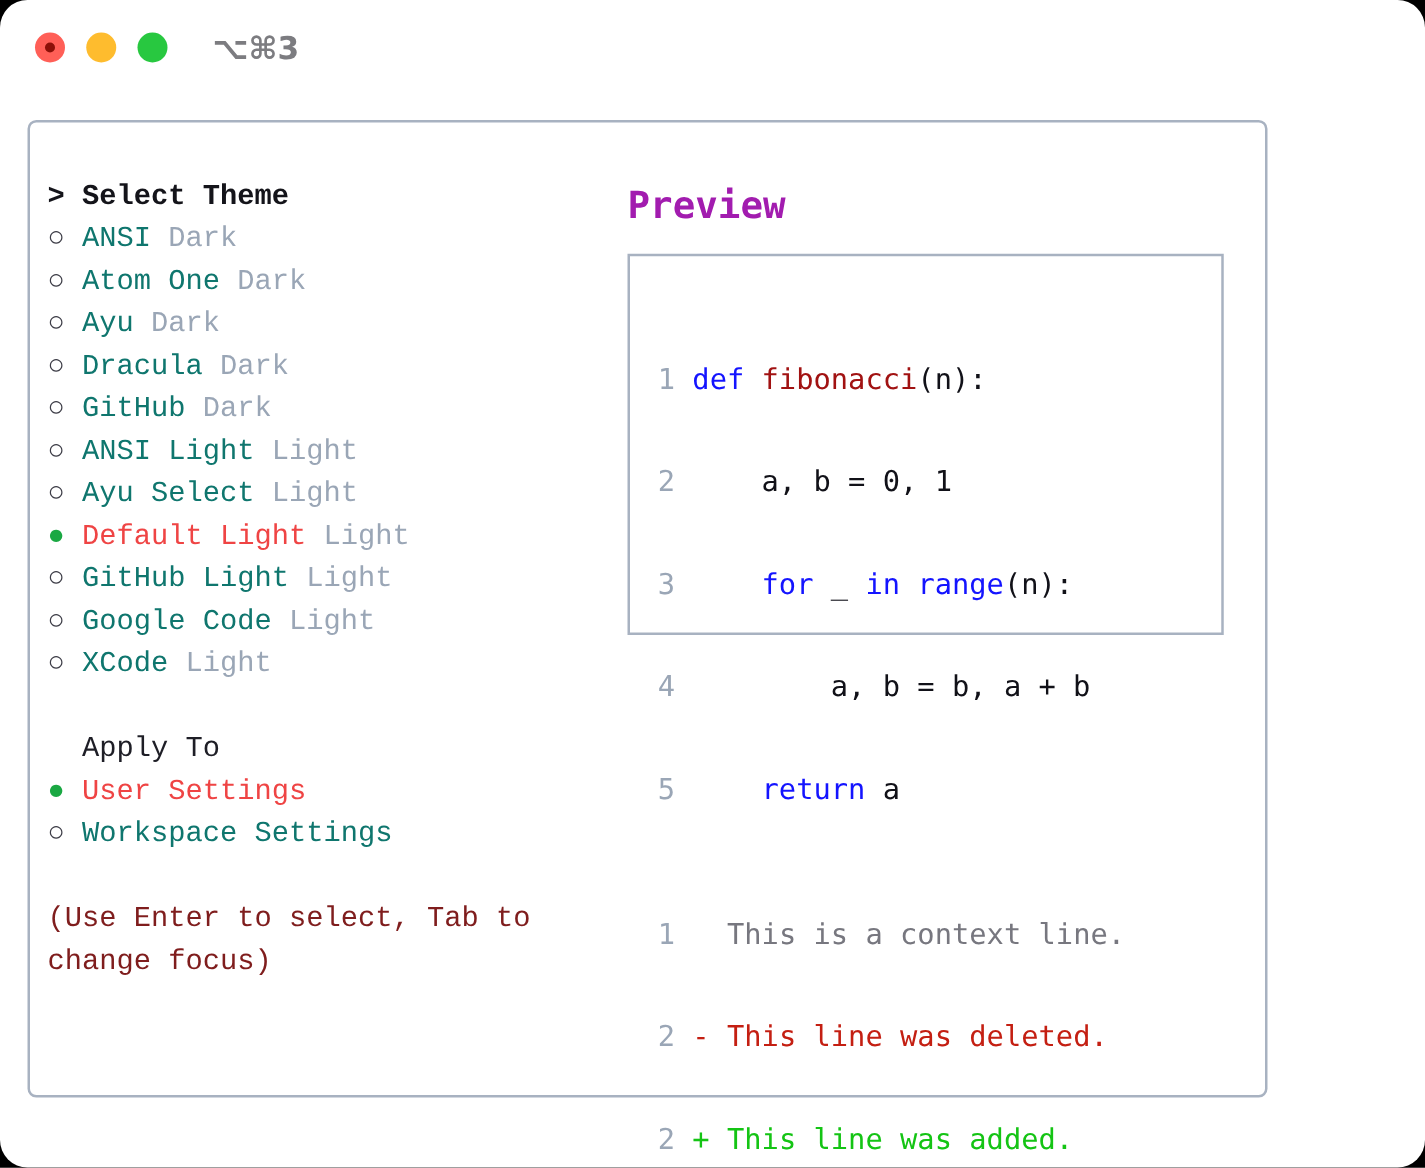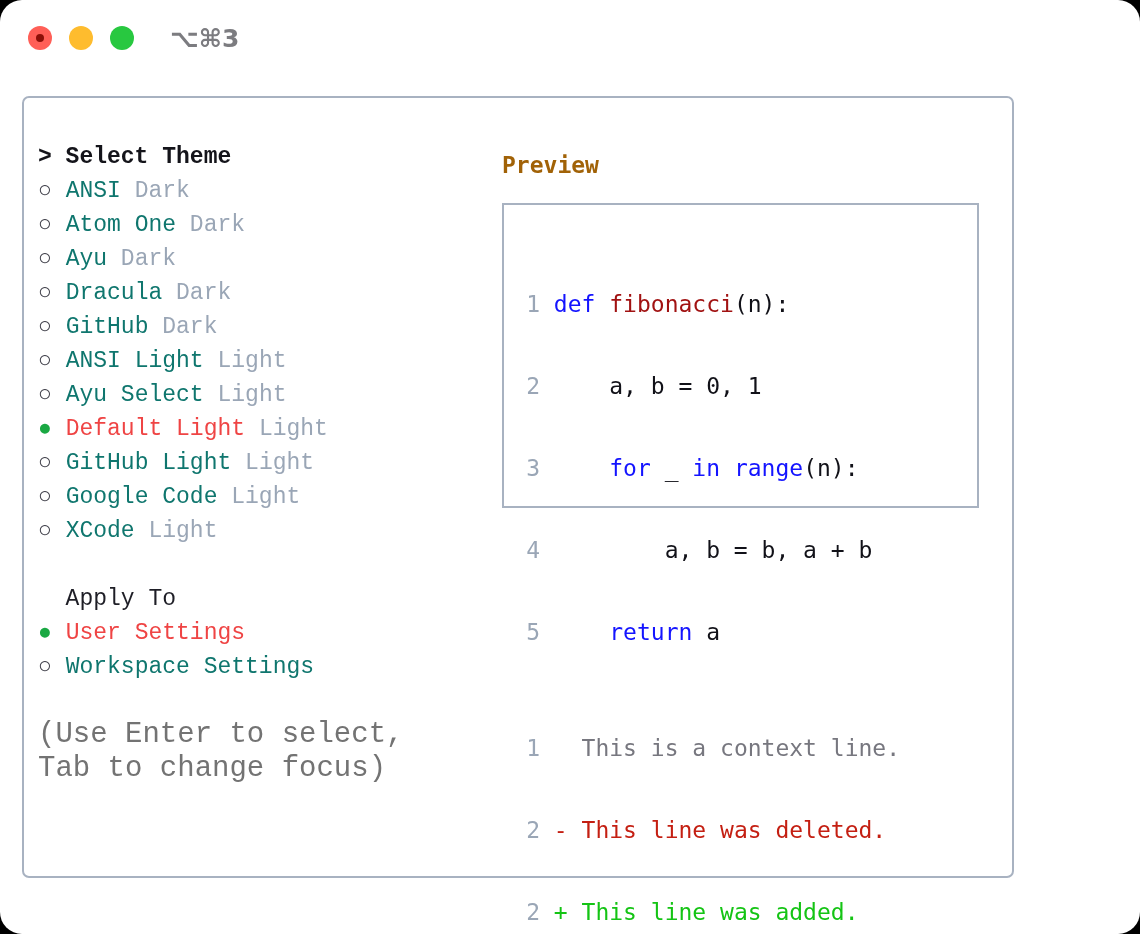"Preview" .preview-title { color: #a16207 -> #a21caf; font-size: 23px -> 30px }
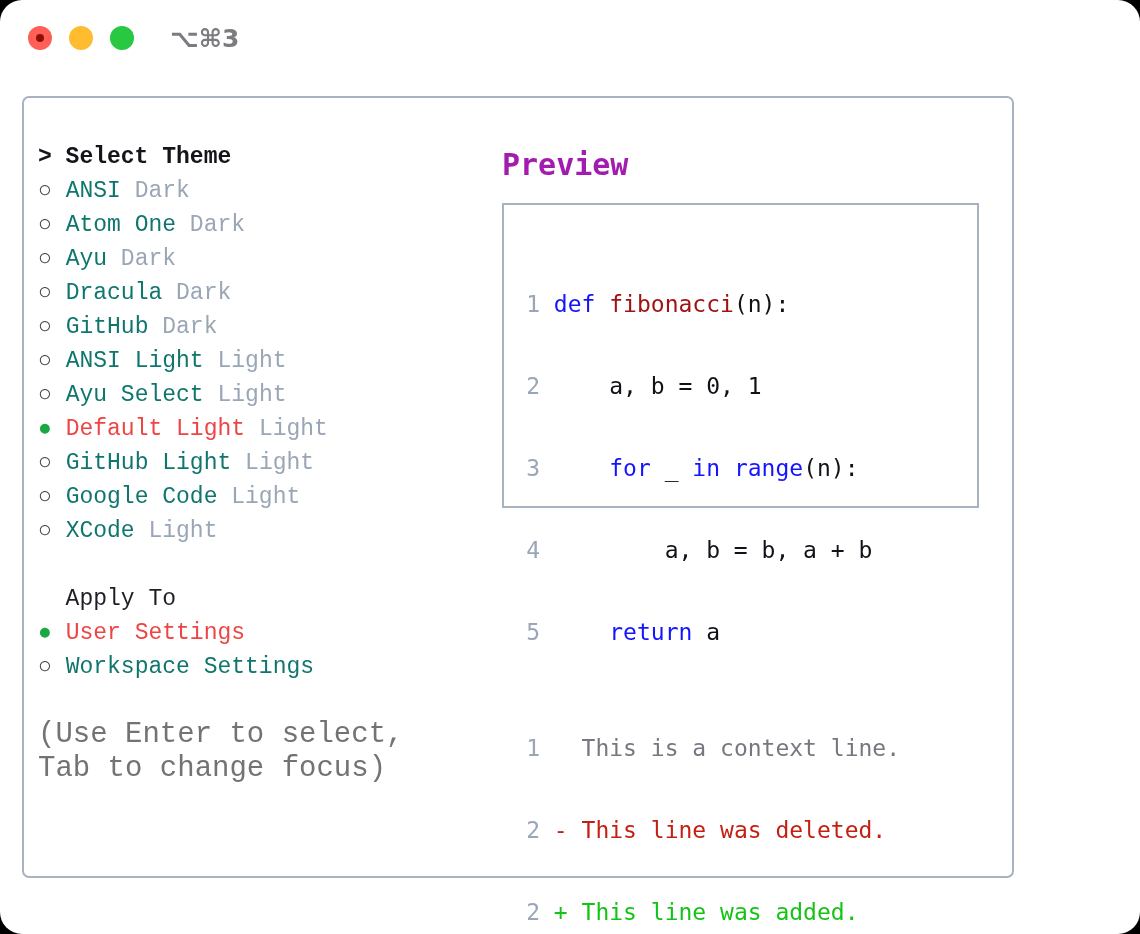"(Use Enter to select, Tab" .hint { color: #737373 -> #7f1d1d; font-size: 29px -> 23px }
